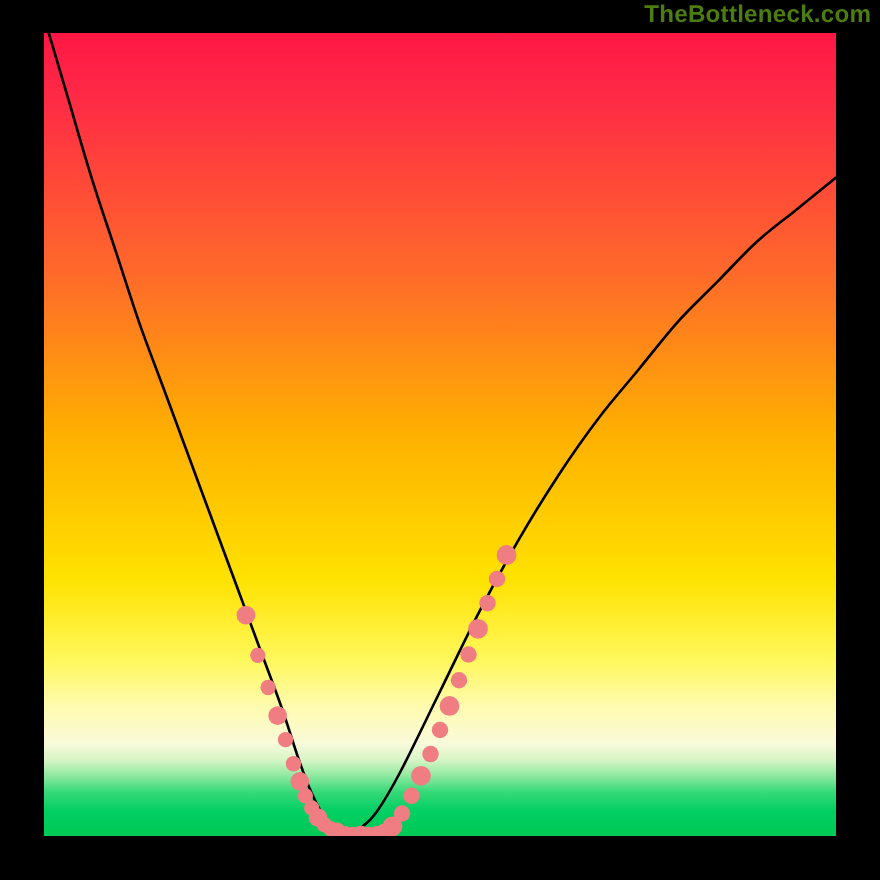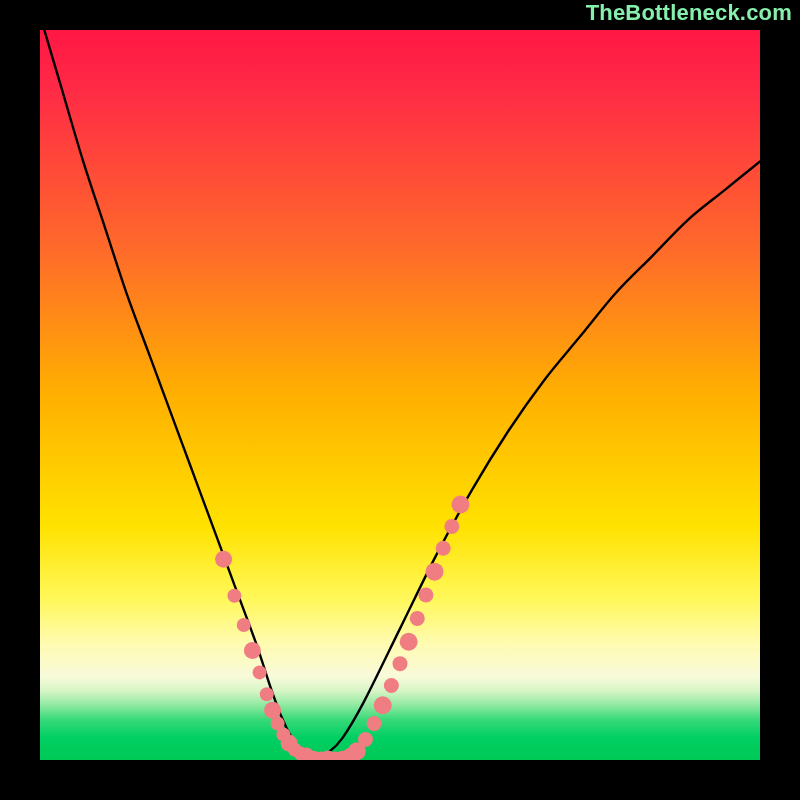"TheBottleneck.com" .watermark { color: #86efac -> #4d7c0f }
